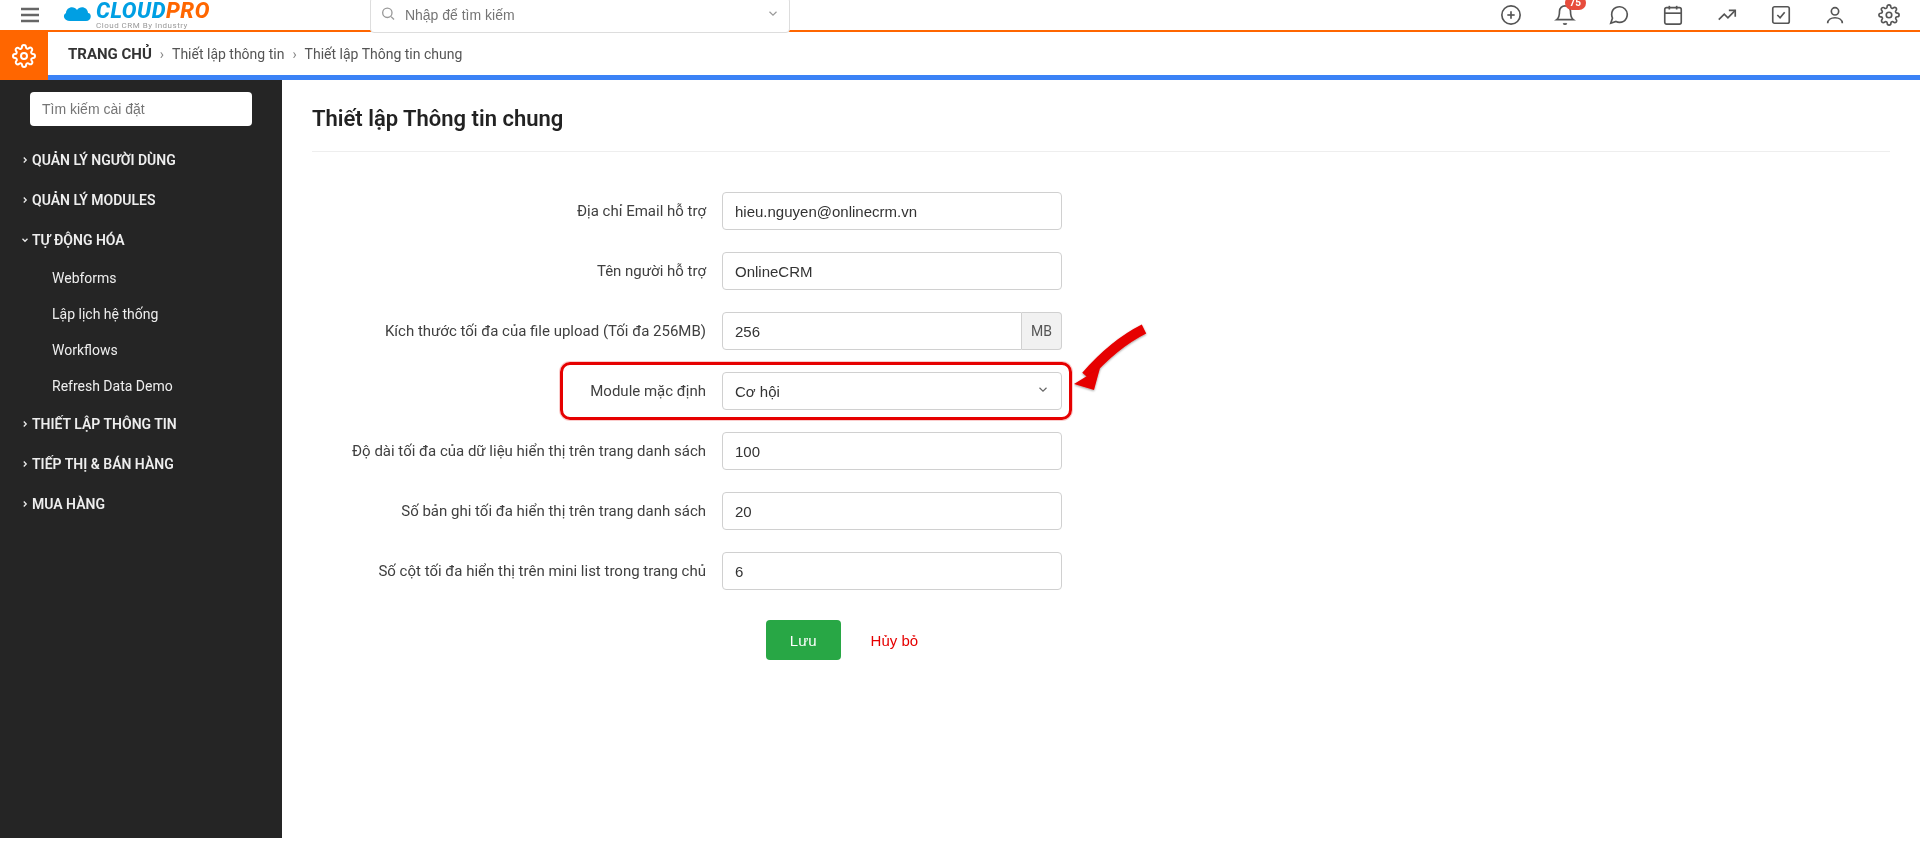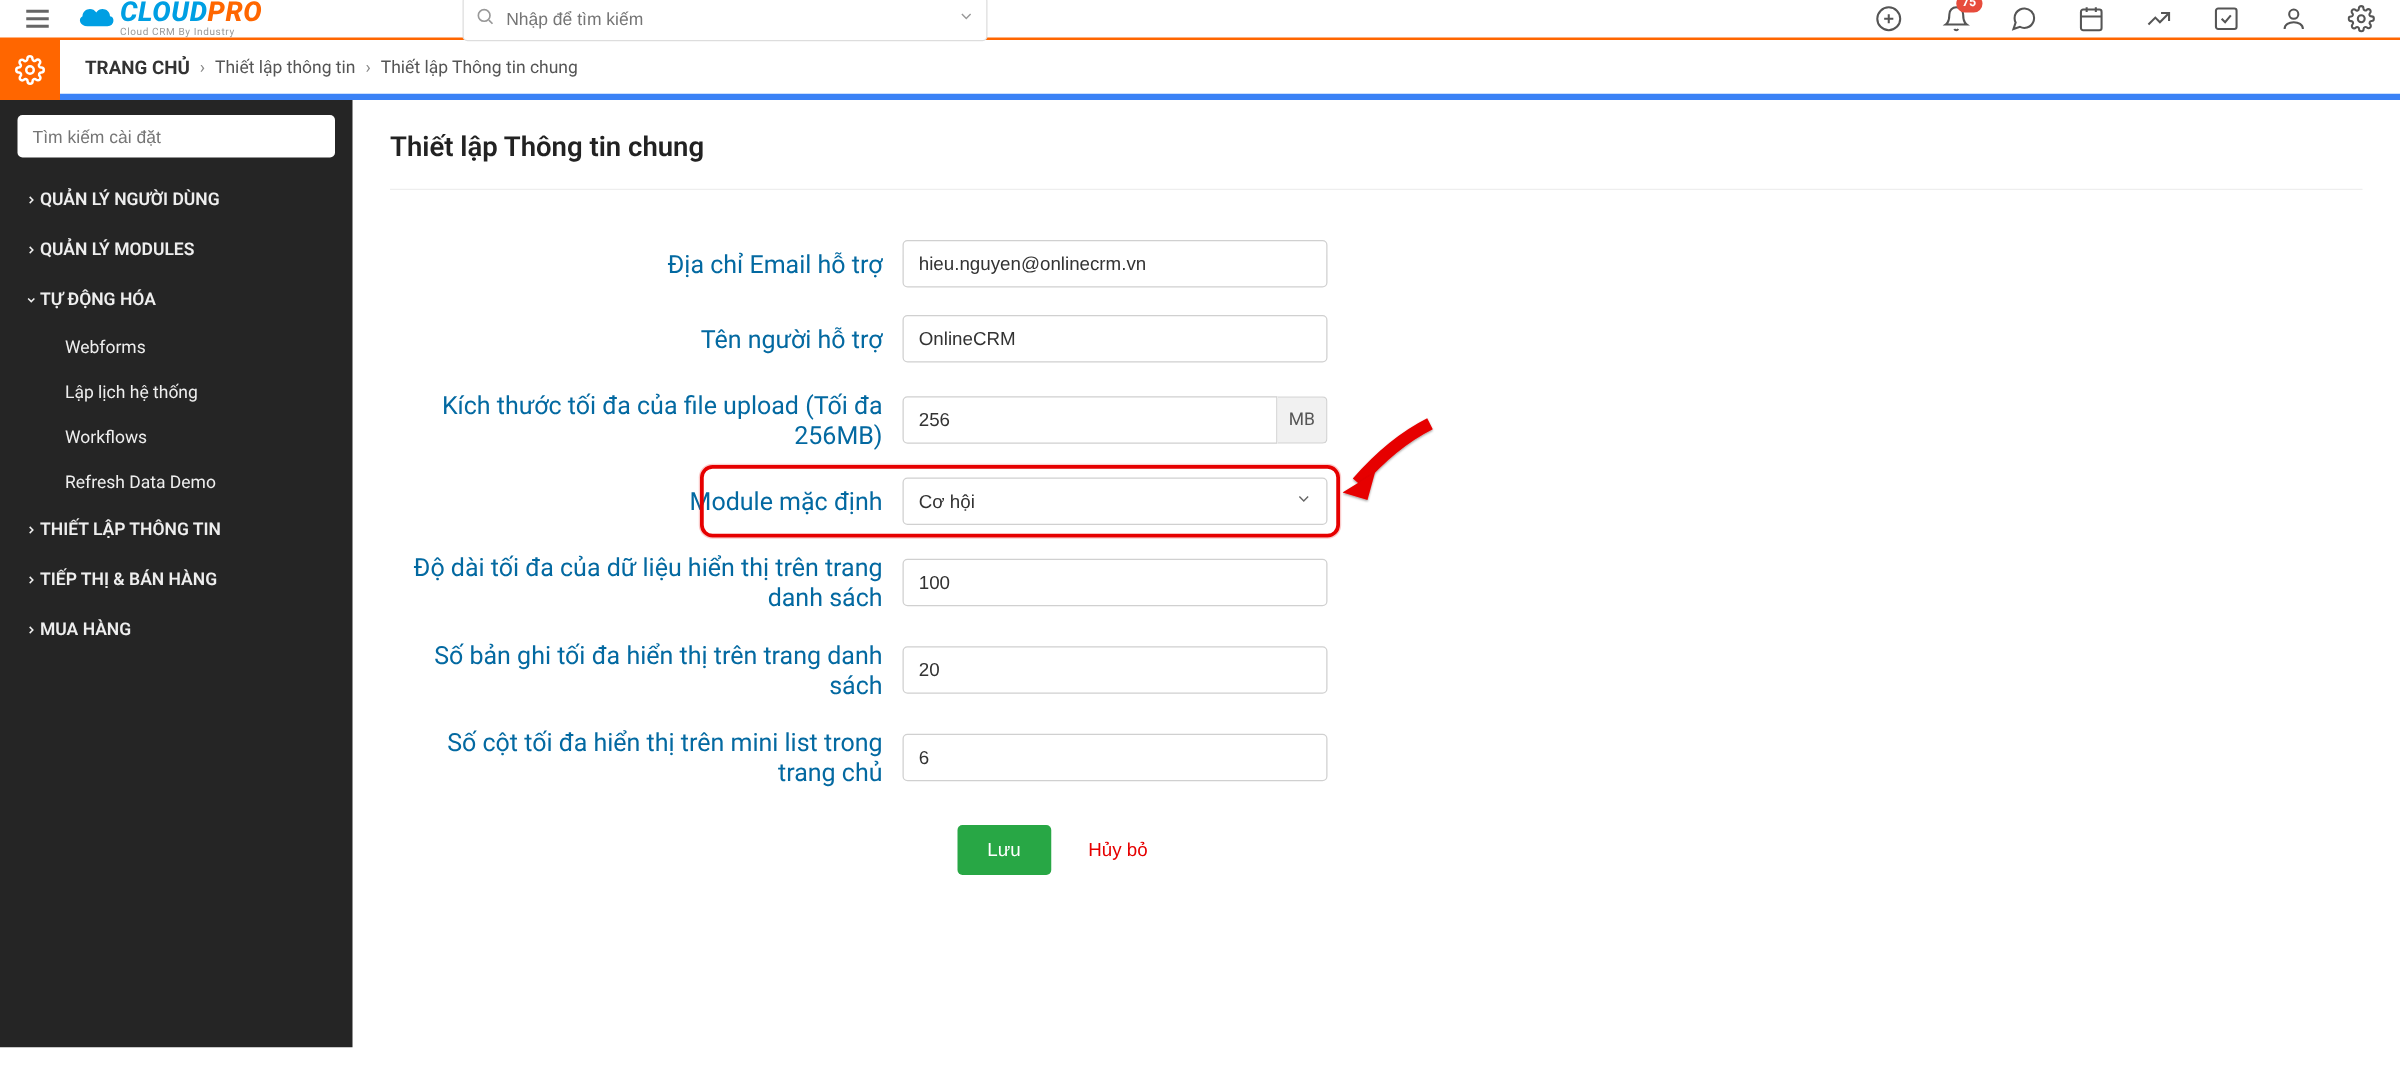"Tìm kiếm cài đặt" .side-search-wrap { padding: 0 14px 14px -> 0 30px 14px }
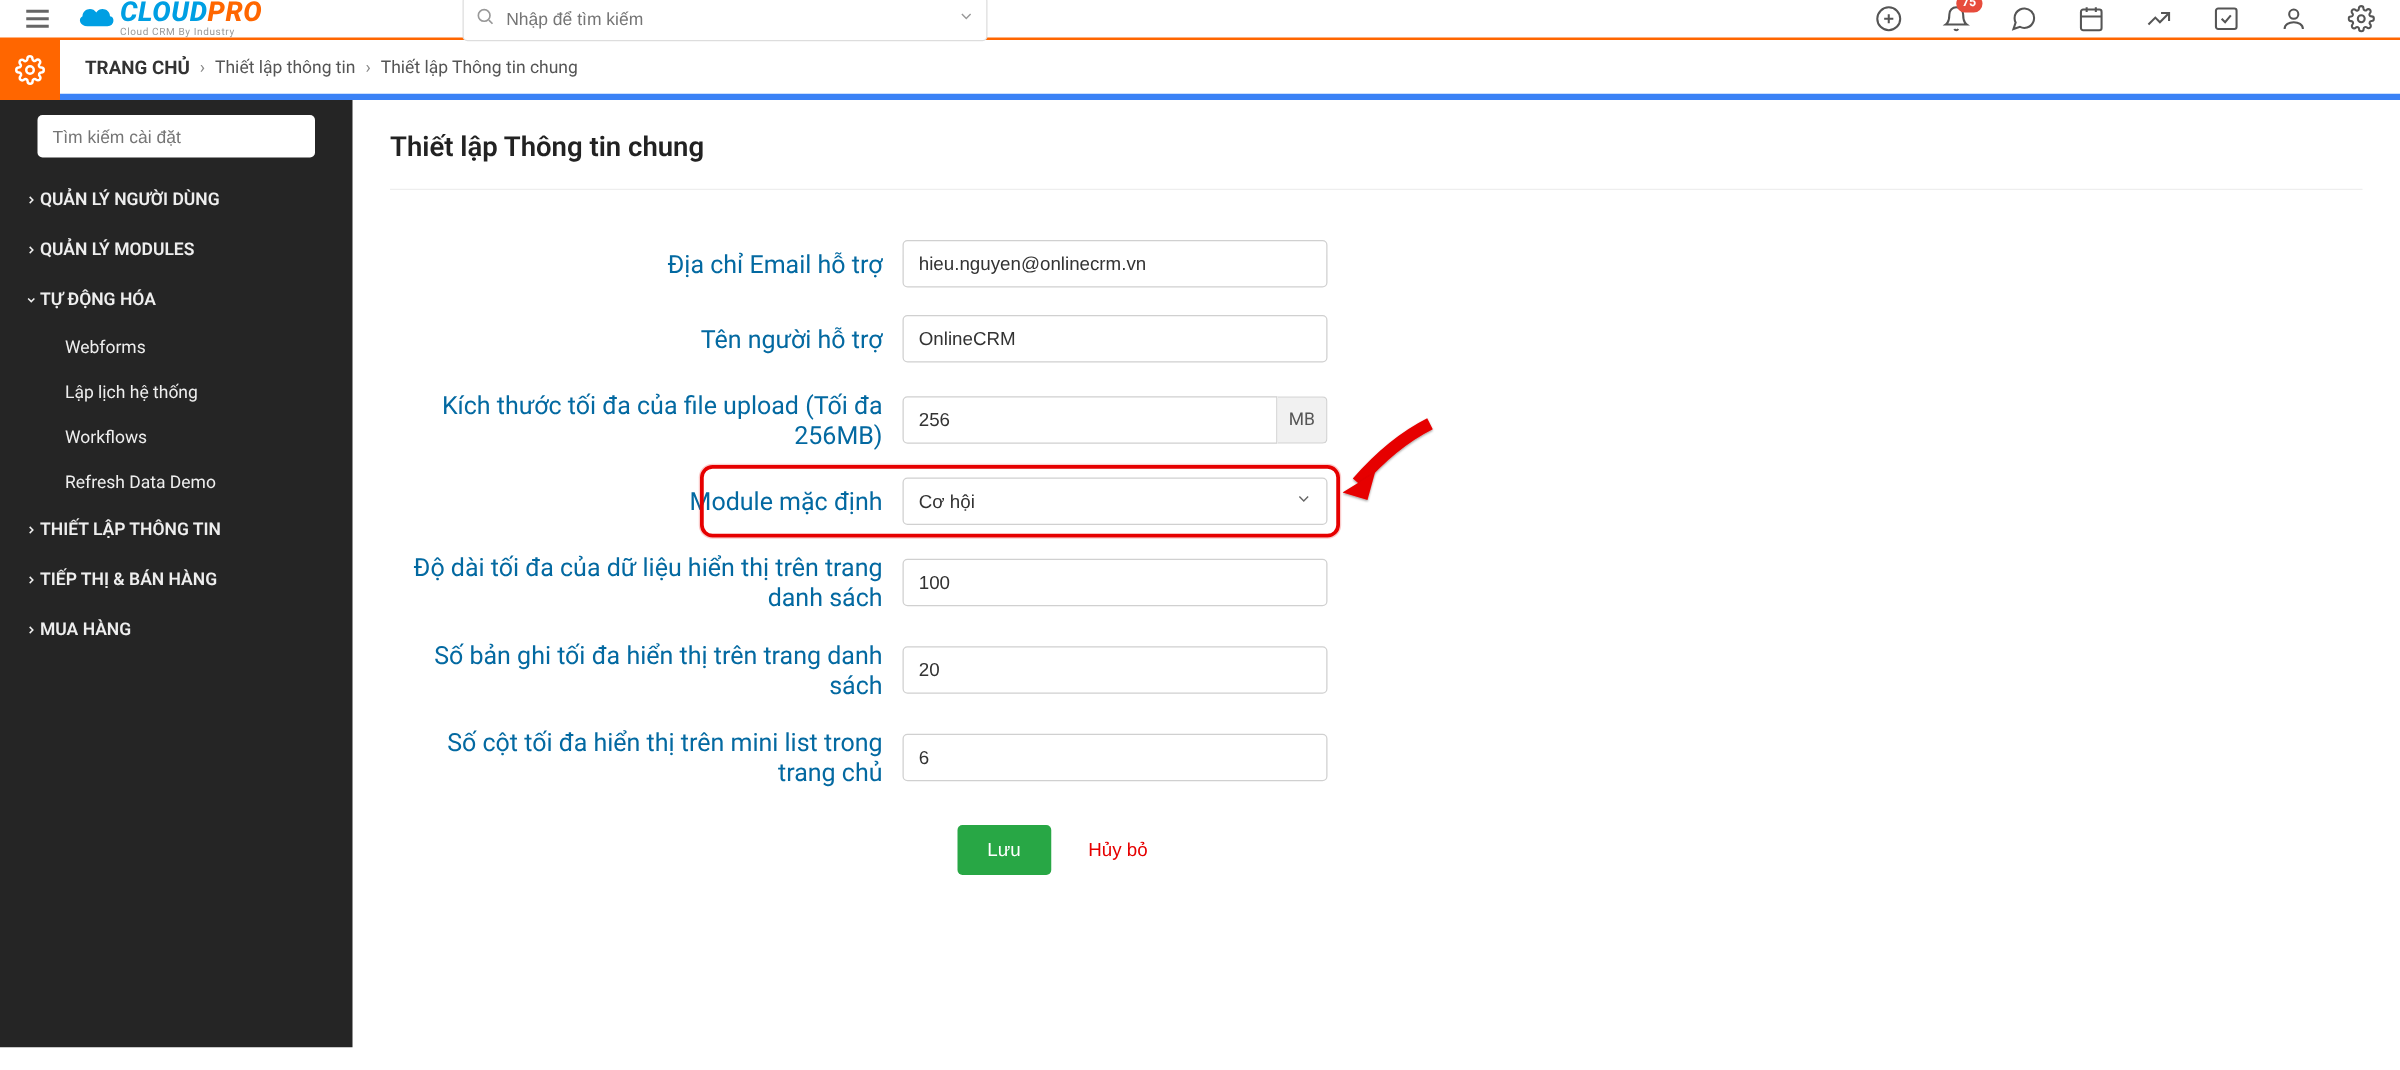"Địa chỉ Email hỗ trợ" .flabel { color: #0369a1 -> #404040; font-size: 20px -> 15px }
